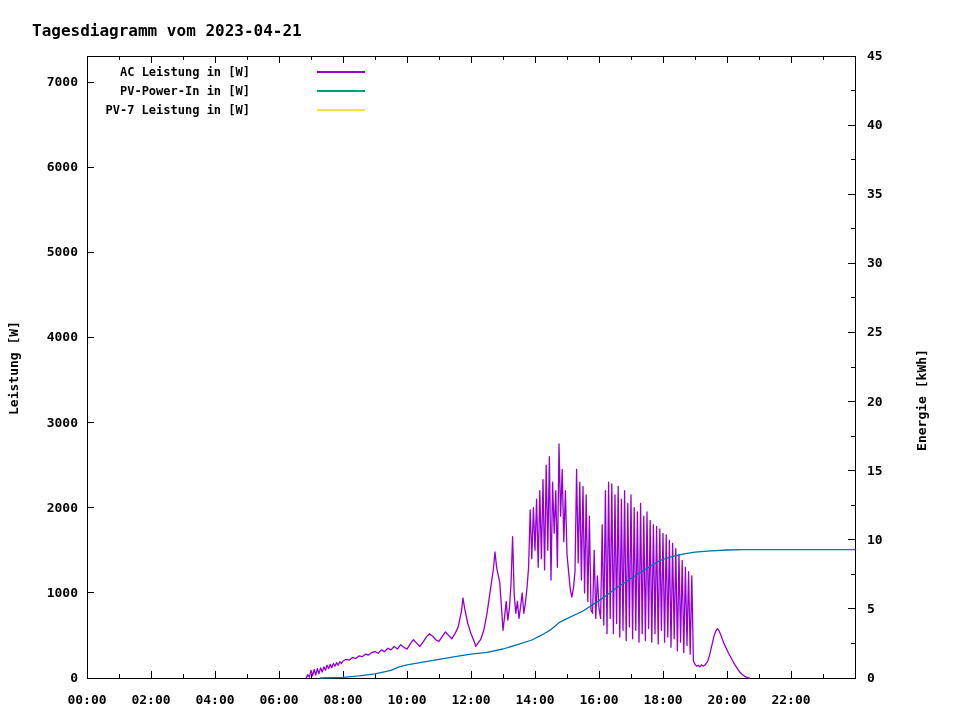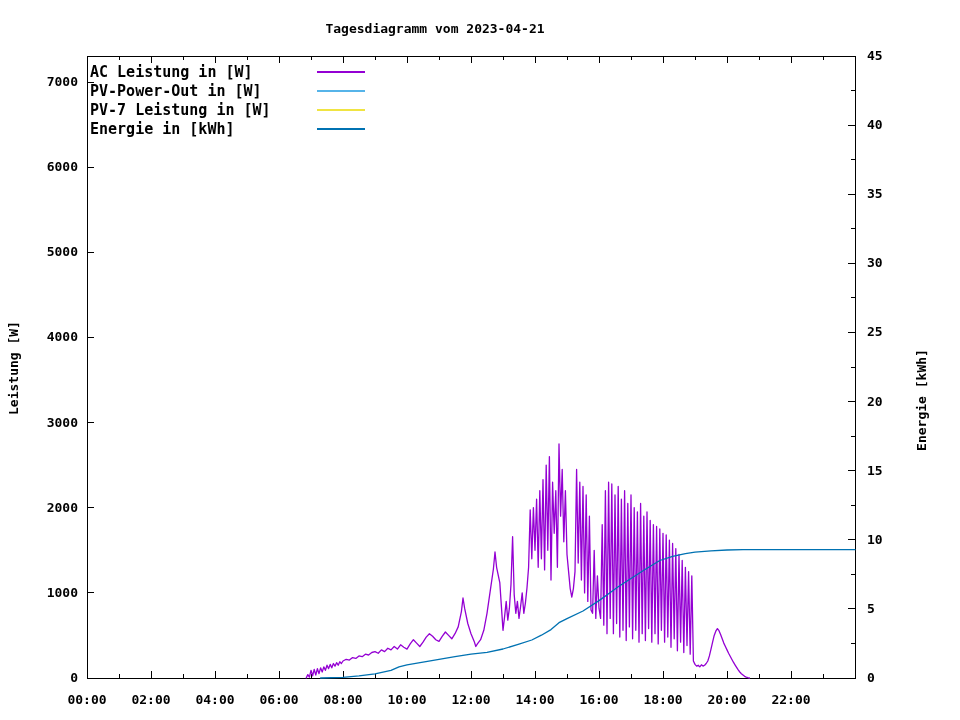"Tagesdiagramm vom 2023-04-21" .chart-title { font-size: 13px -> 16px; padding-left: none -> 32px; text-align: center -> left }
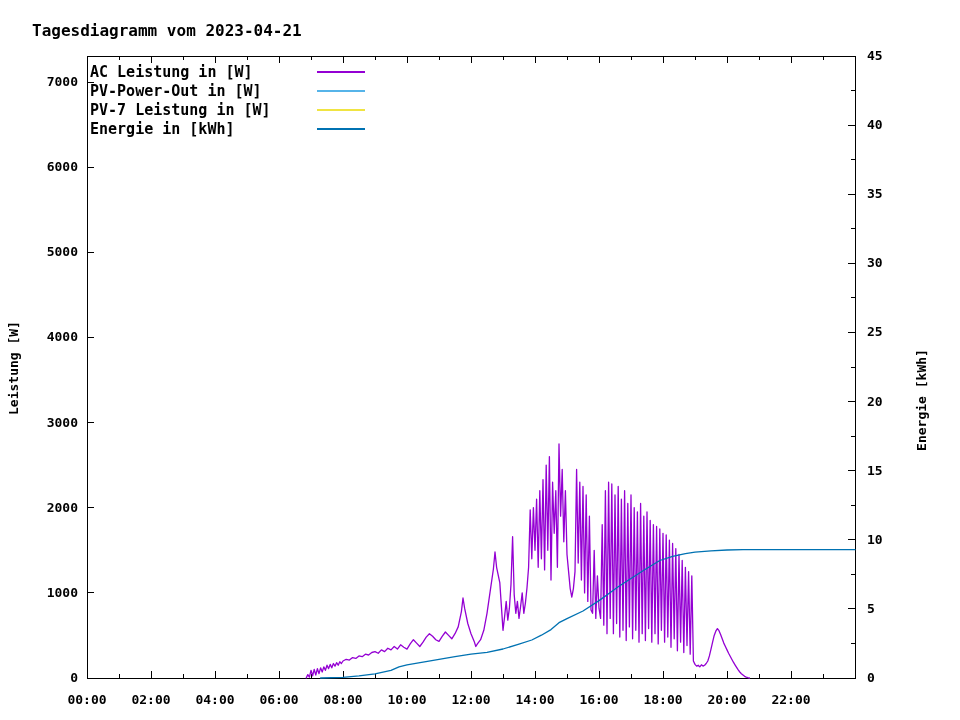"AC Leistung in [W]" .legend-label { font-size: 15px -> 12px; text-align: none -> right }
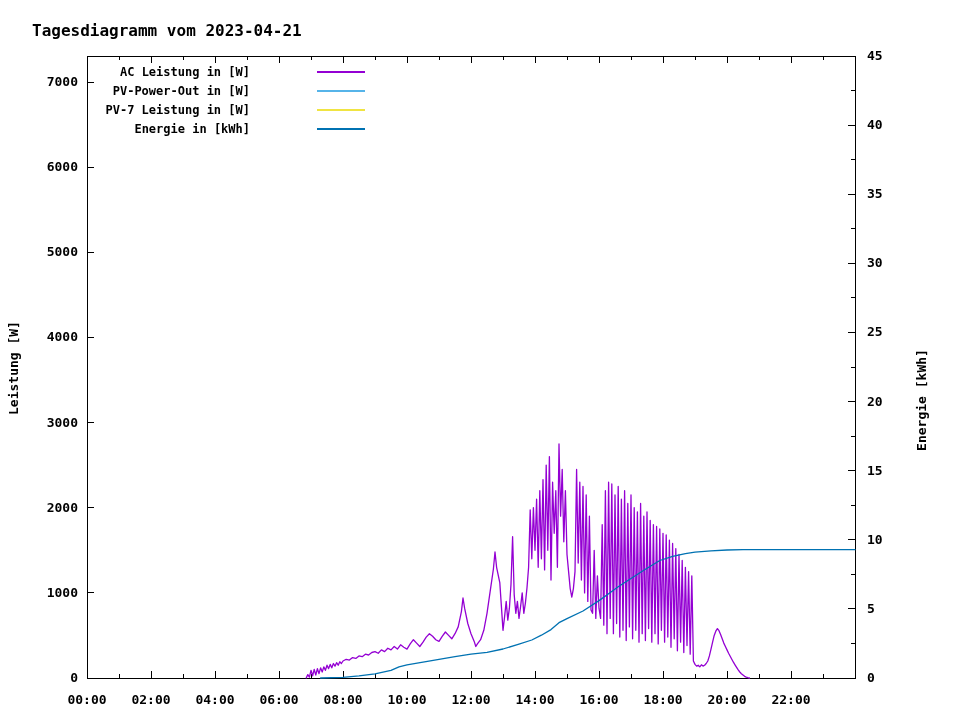"PV-Power-In in [W]" div.legend-row { html: none -> <div> <span>PV-Power-In in [W]</span> <span></span> </div> }
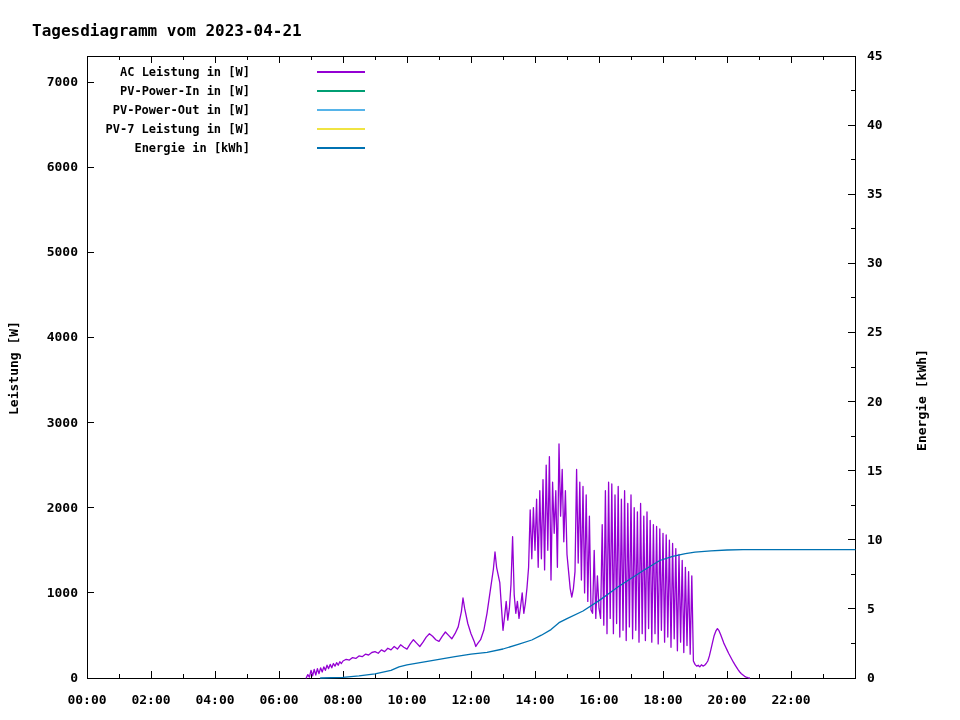"PV-Power-Out in [W]" div.legend-row { html: <div> <span>PV-Power-Out in [W]</span> <span></span> </div> -> none }
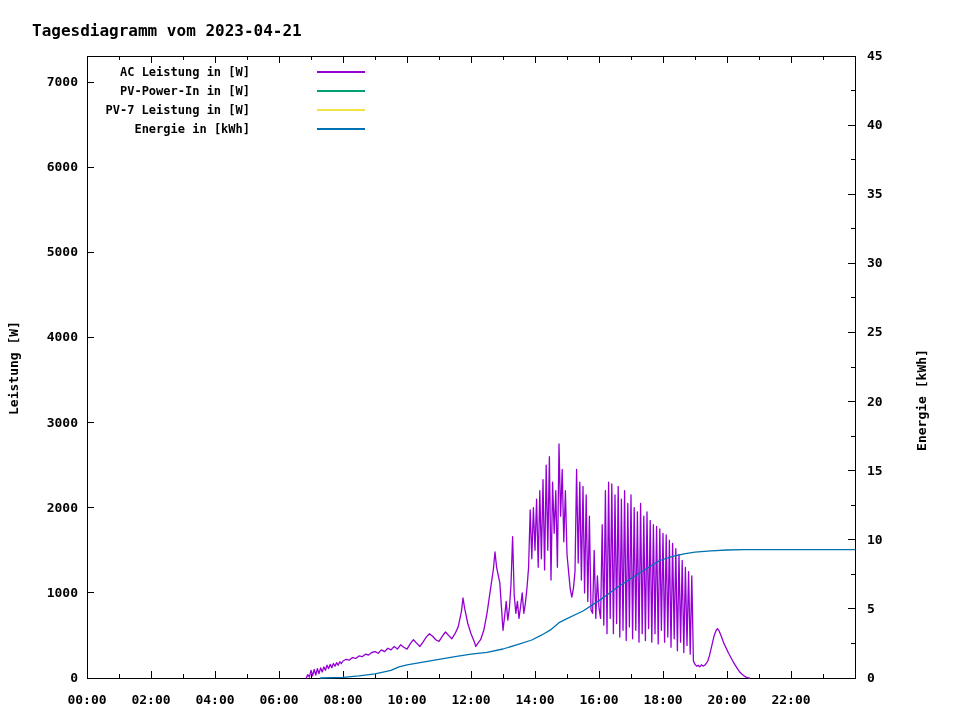"Energie in [kWh]" div.legend-row { html: <div> <span>Energie in [kWh]</span> <span></span> </div> -> none }
